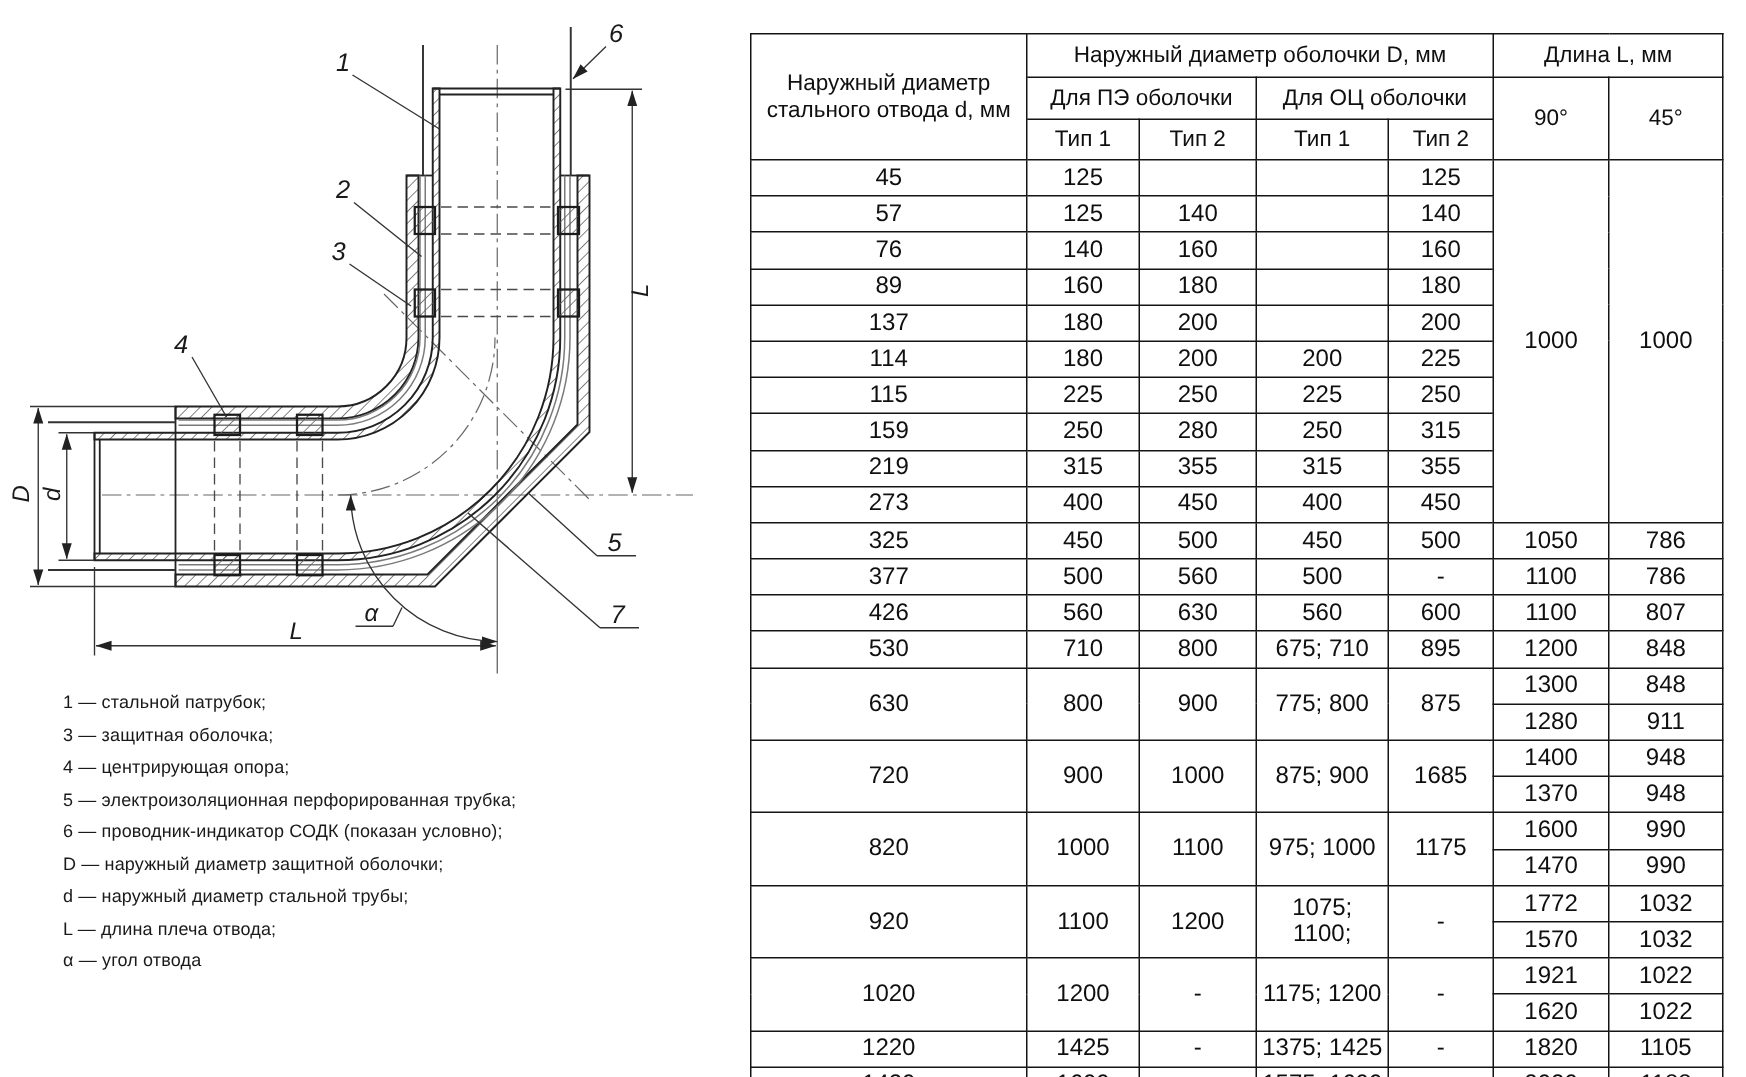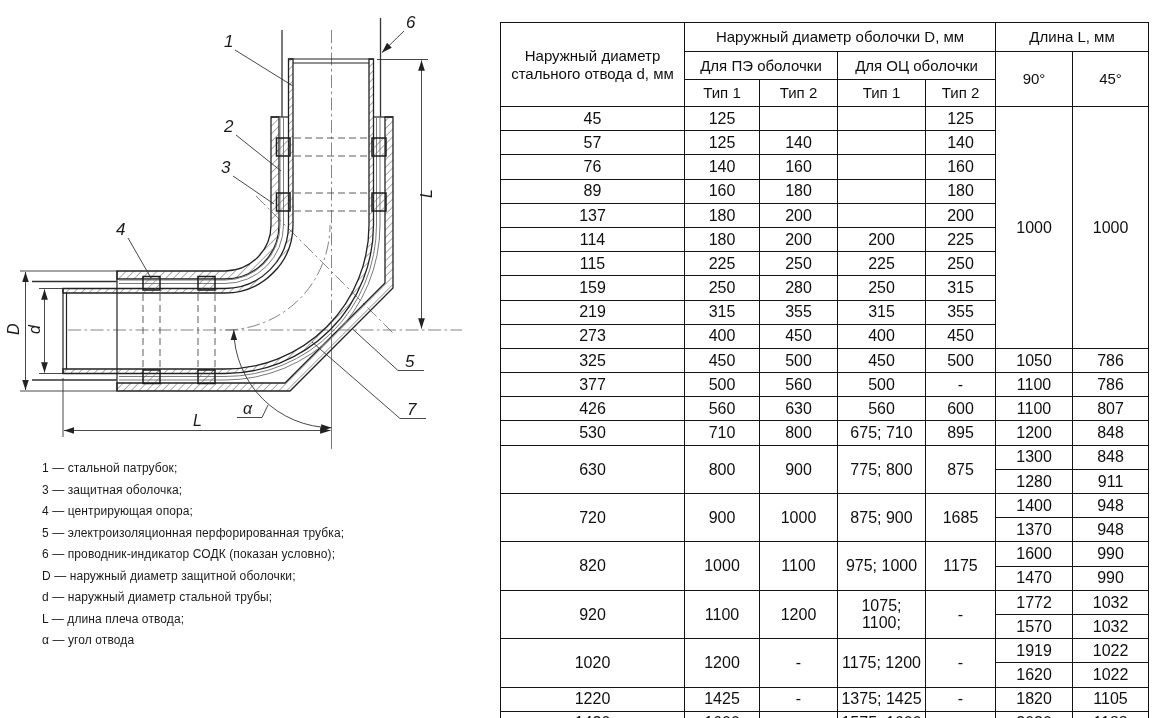"1919" td { text: 1919 -> 1921 }
